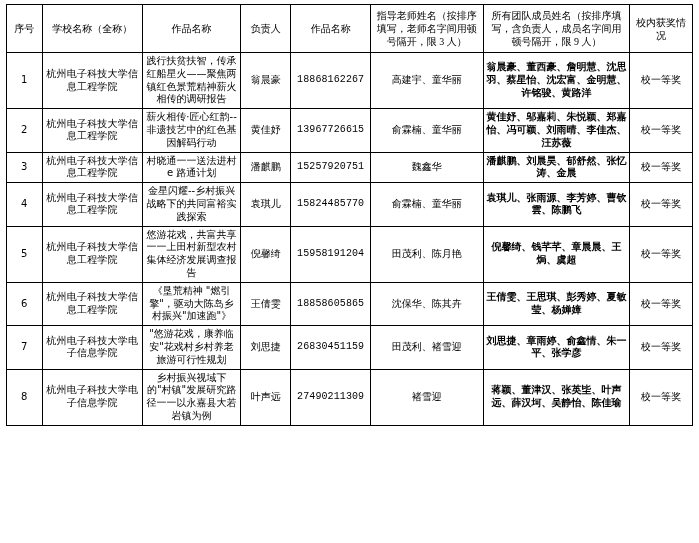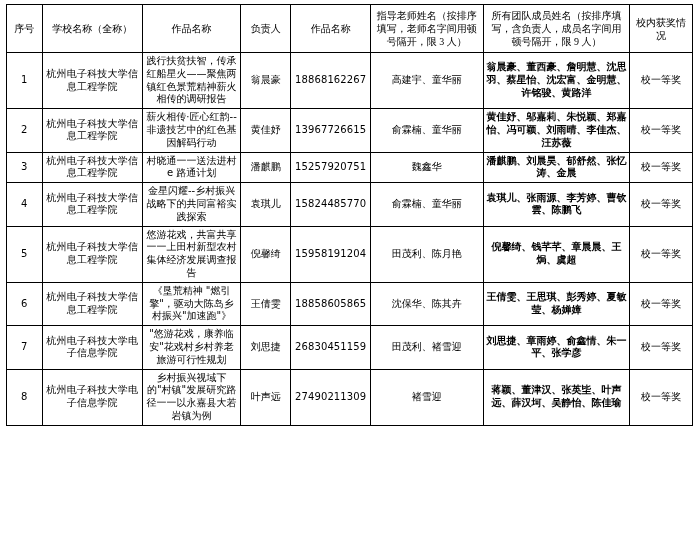"18868162267" td.cell-phone { font-family: none -> Liberation Mono, monospace }
